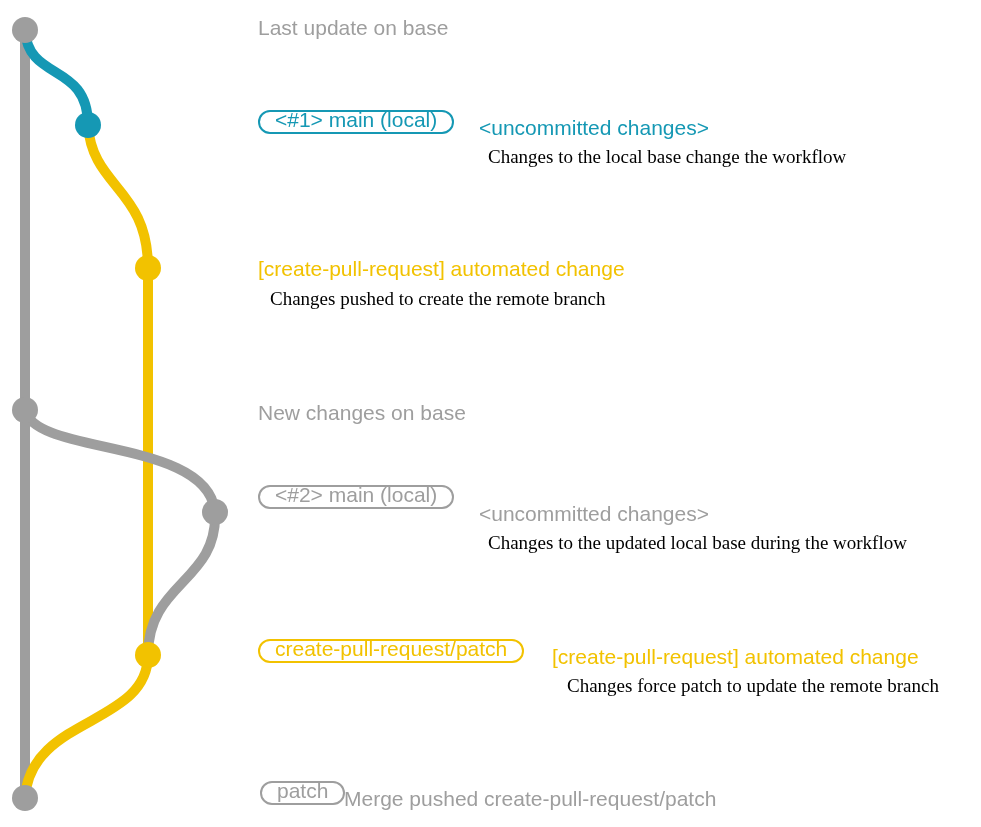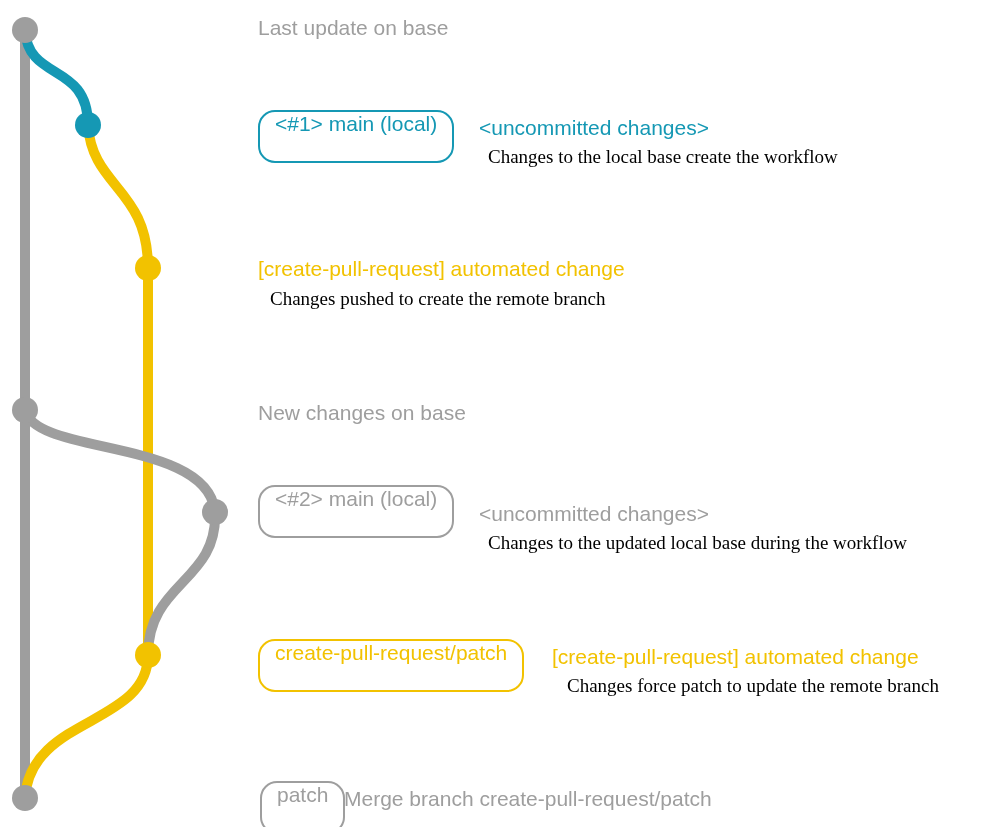"<#1> main (local)" .badge { align-items: flex-start -> flex-end; height: 53px -> 24px }
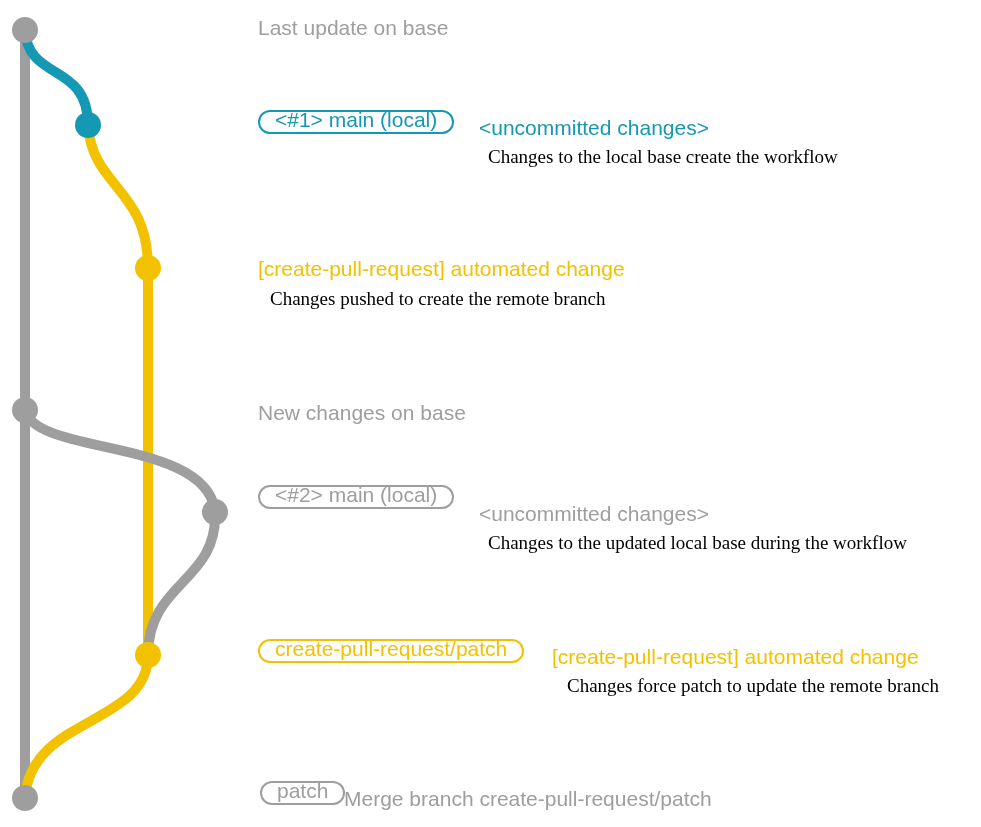"Changes to the local base" div.note { text: create -> change }
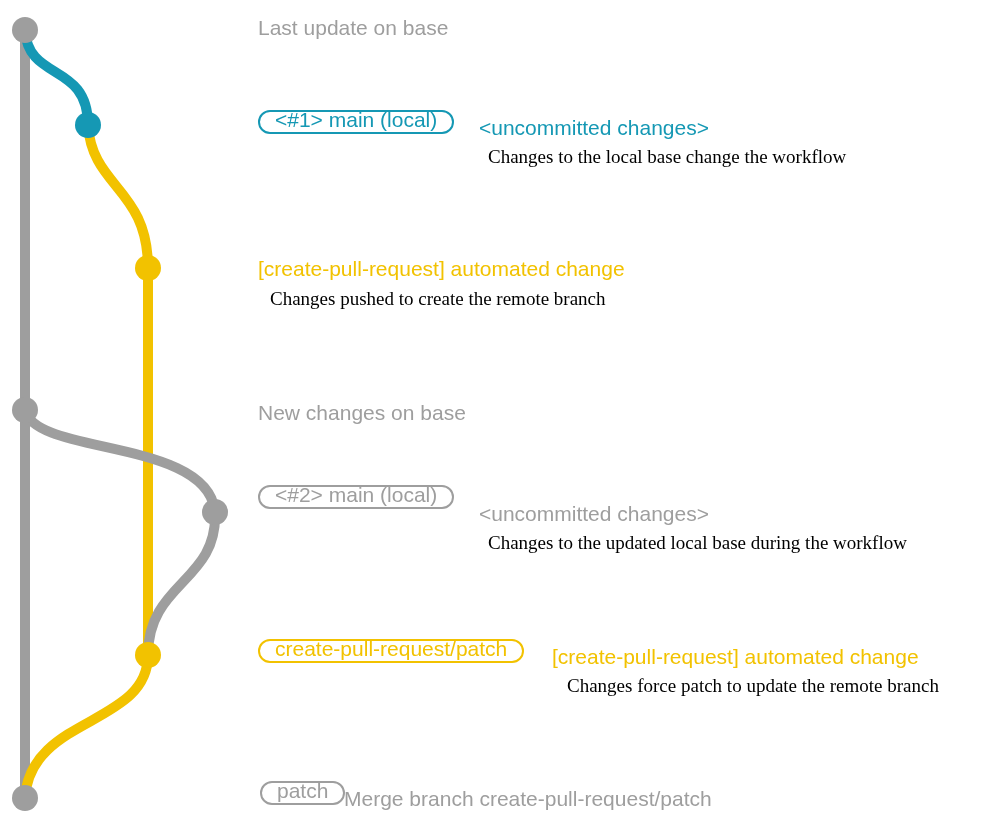"Merge branch create-pull-request/patch" div.label { text: branch -> pushed }
